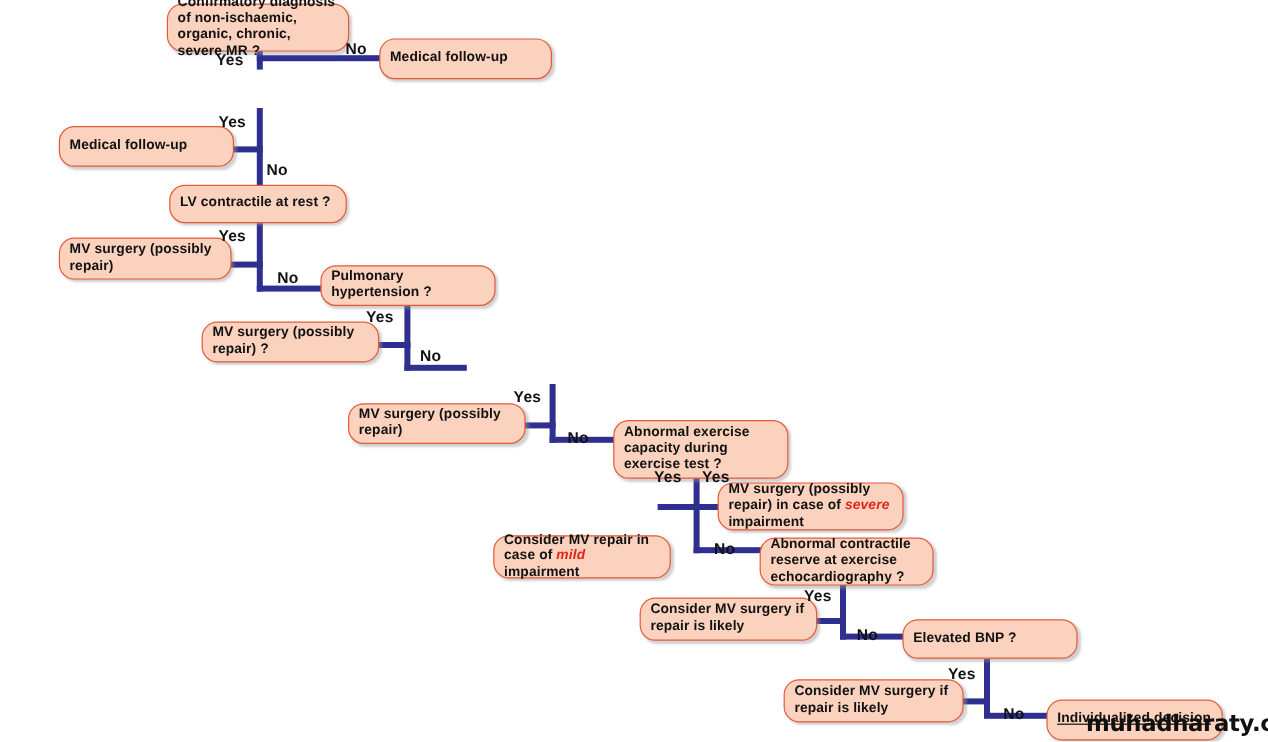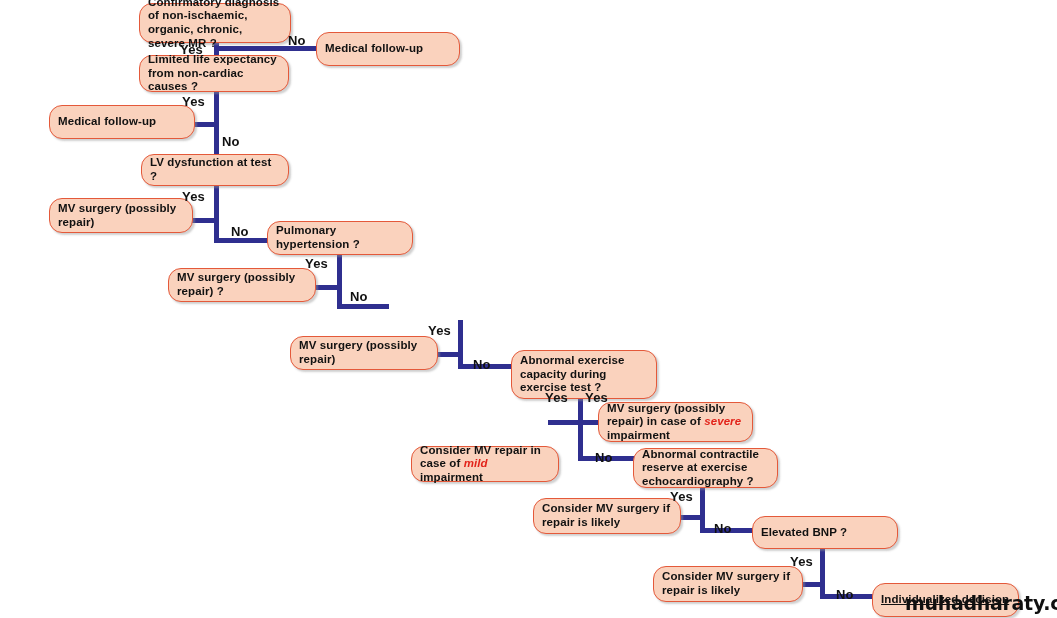"Limited life expectancy from non-cardiac" div.node { html: <div> <span>Limited life expectancy from non-cardiac causes ?</span> </div> -> none }
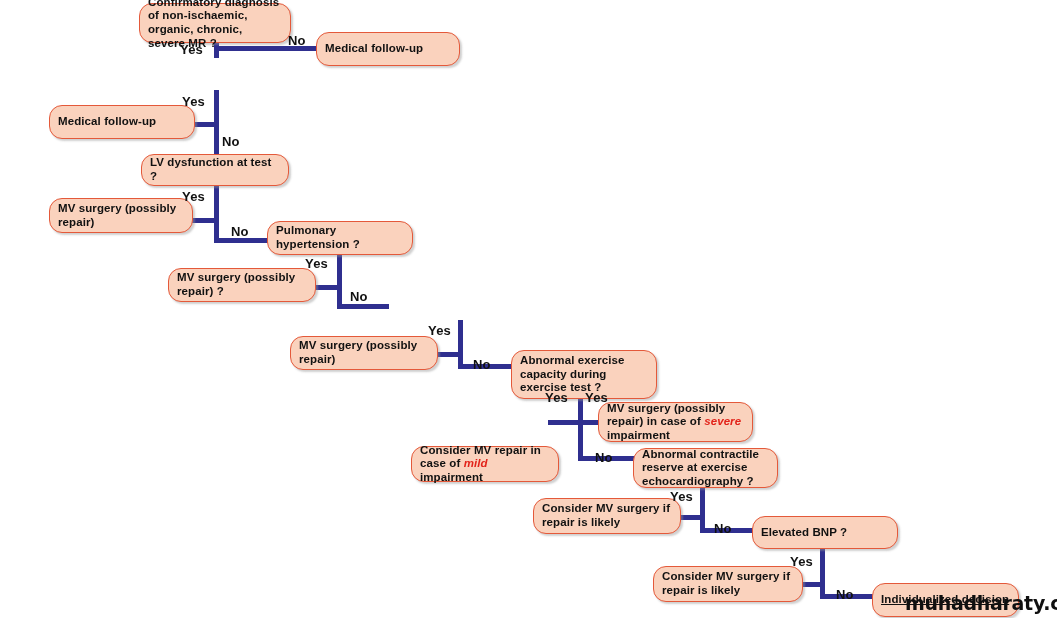"LV dysfunction at test ?" span.txt { text: dysfunction at test -> contractile at rest }
